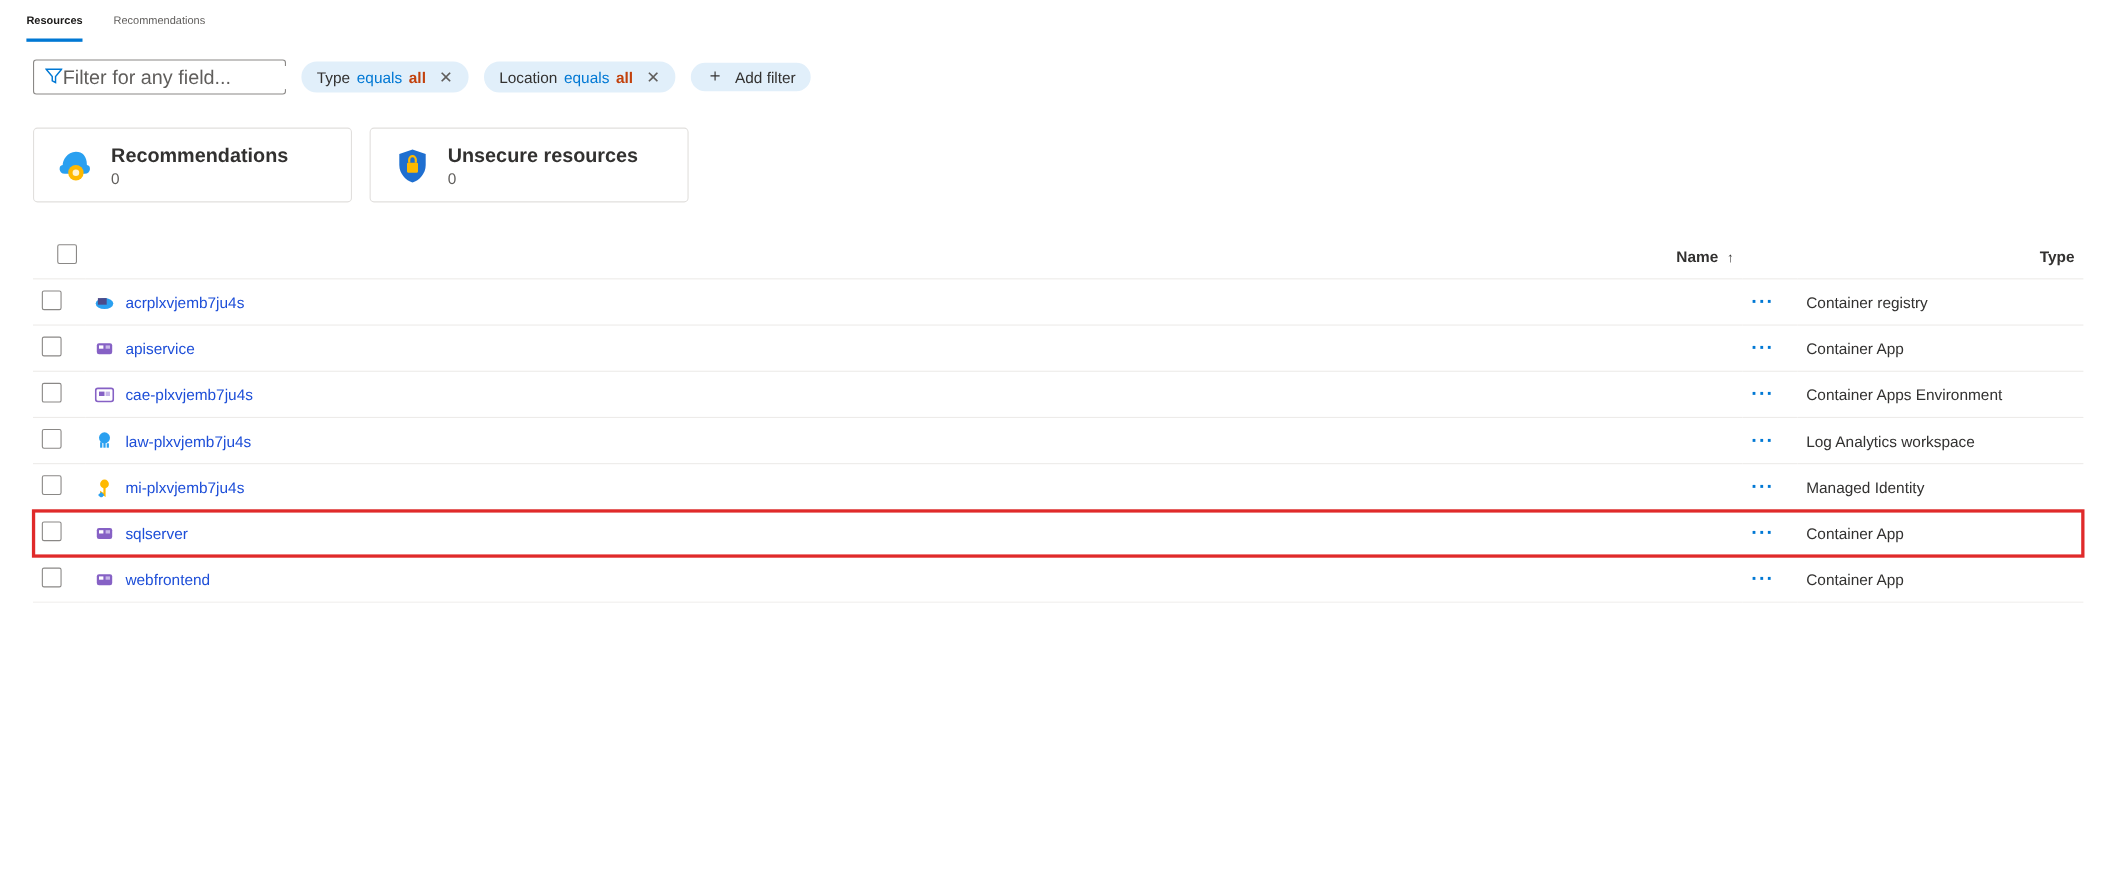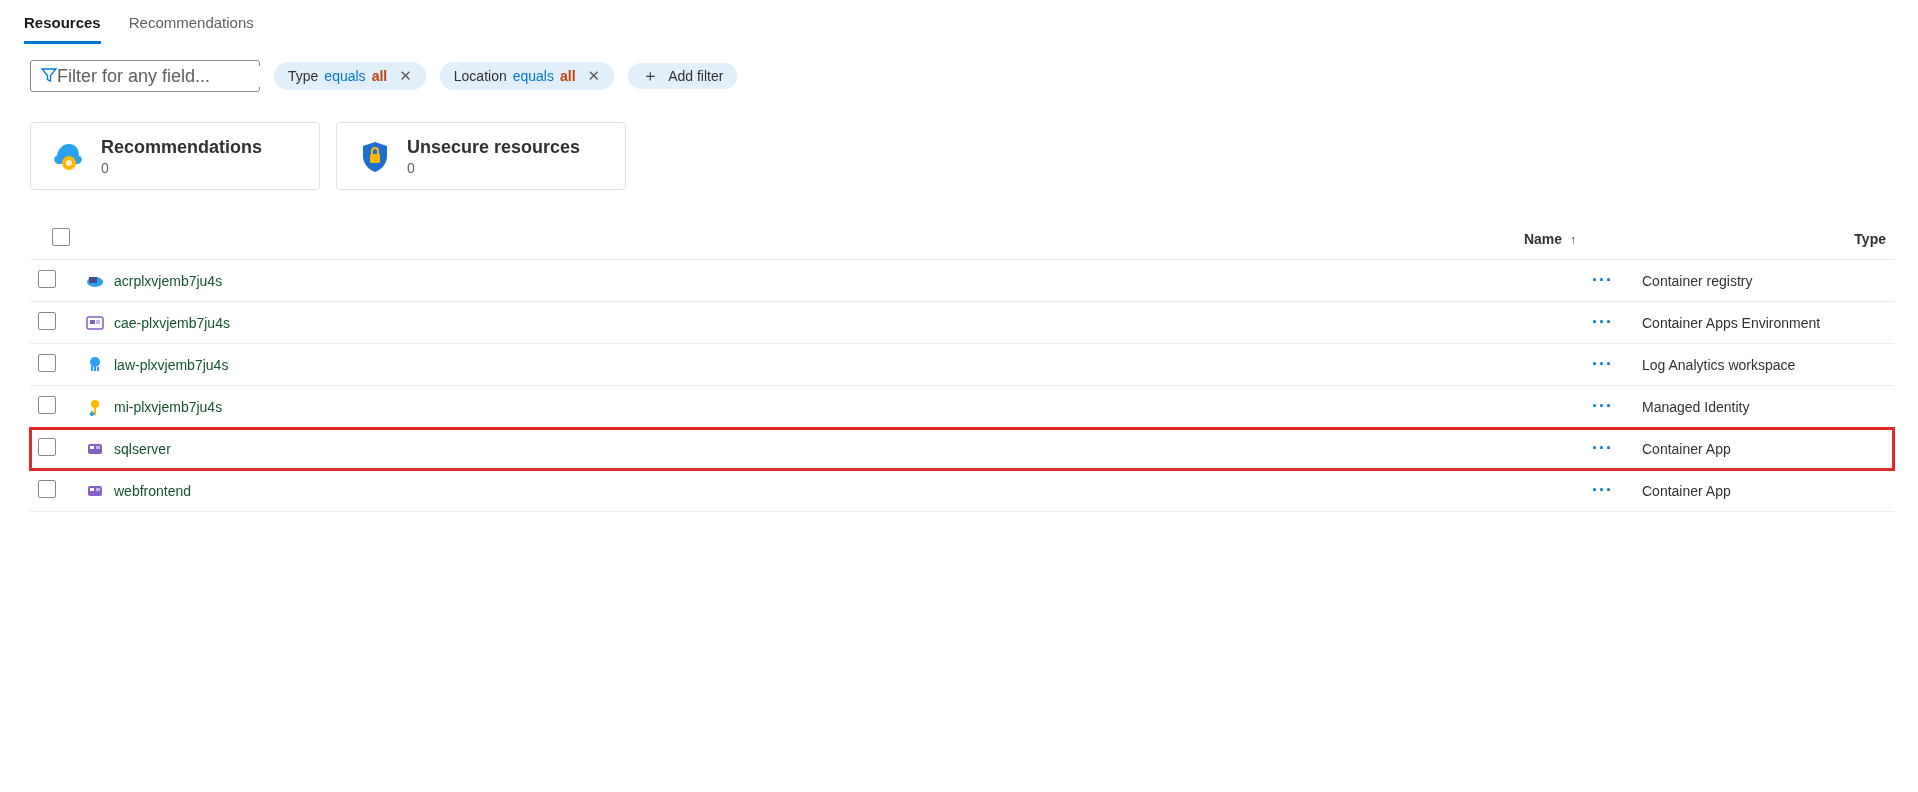"Resources" .tab { font-size: 15px -> 10px }
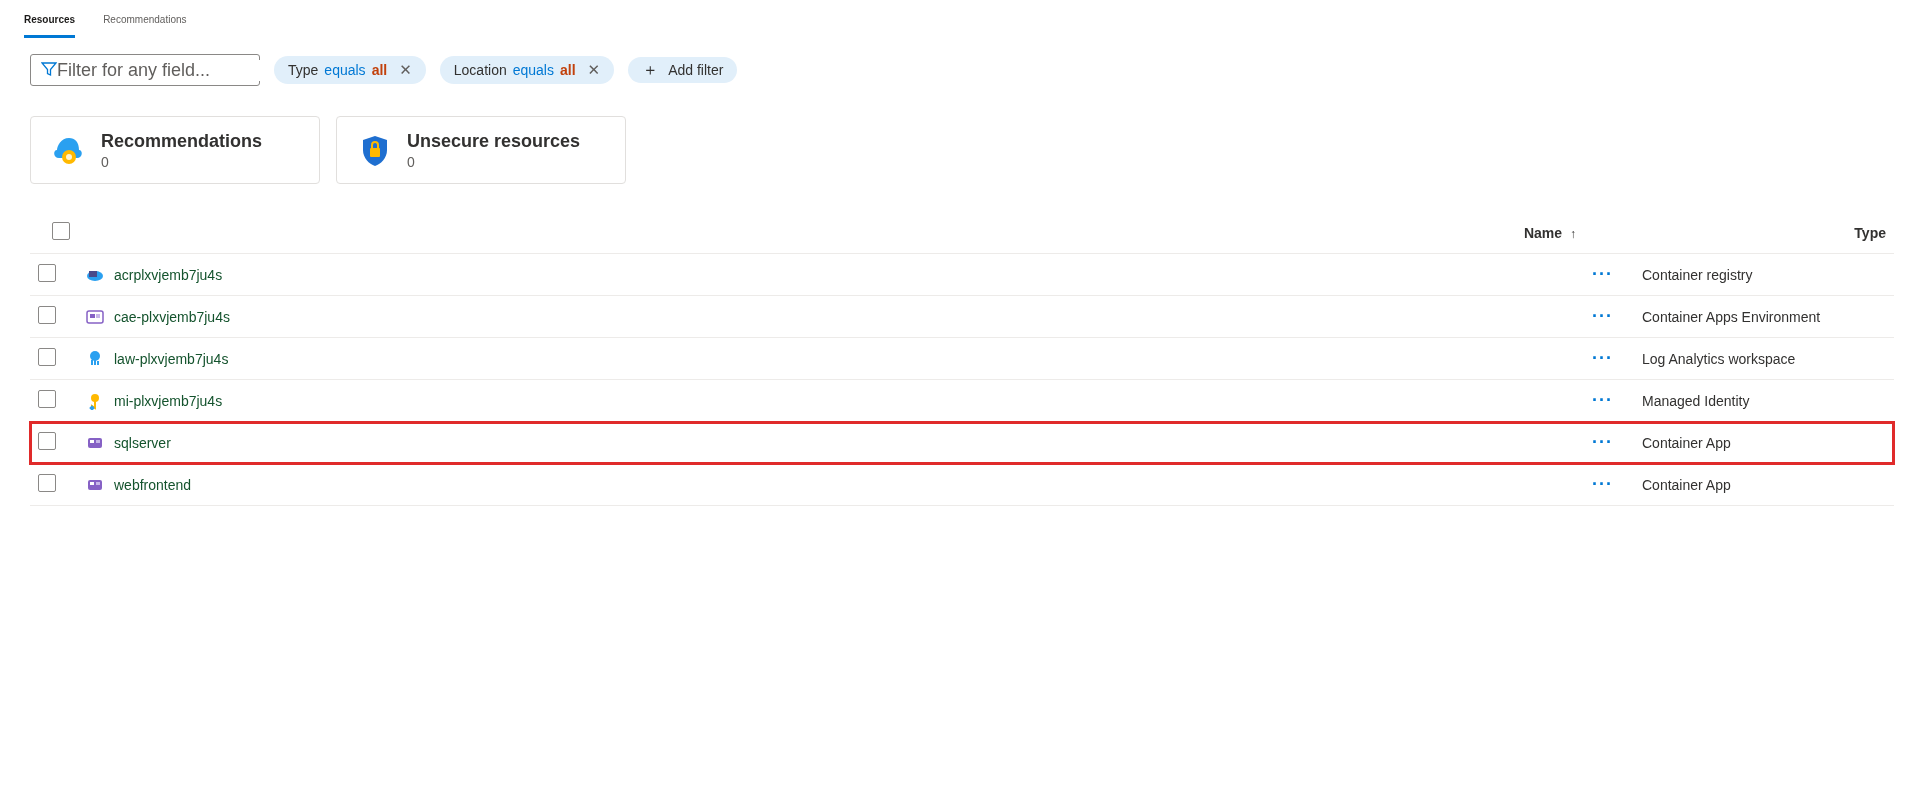"acrplxvjemb7ju4s" .res-name { color: #14532d -> #1d4ed8 }
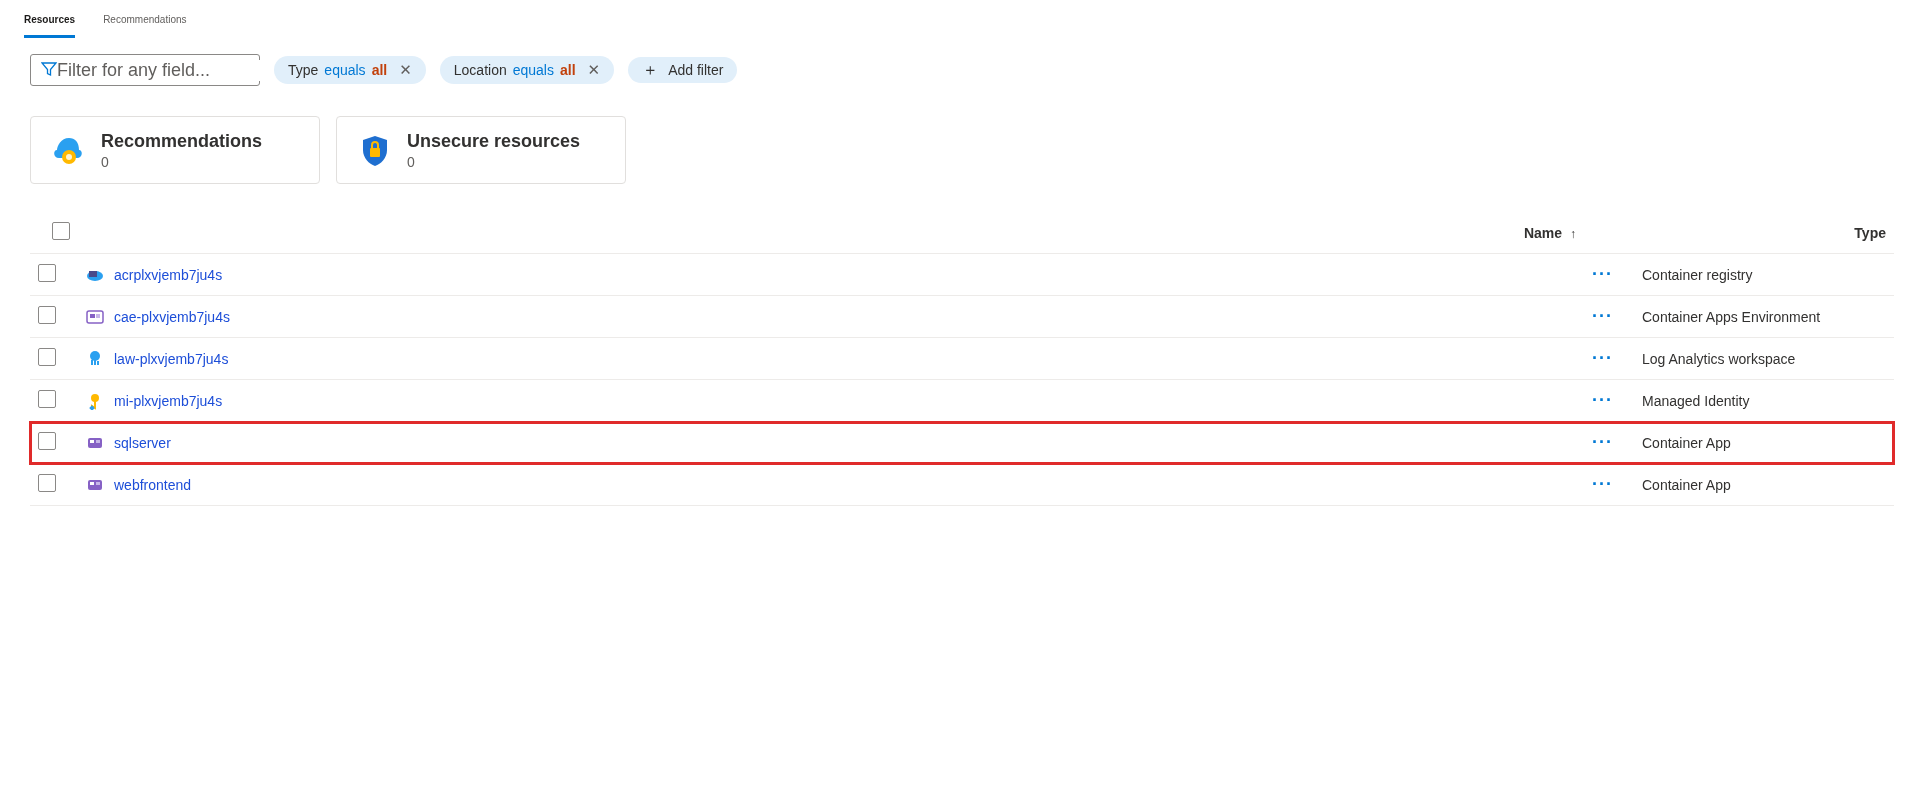"apiservice" tr { html: none -> <tr> <td><span></span></td> <td> <div> <span> <svg> <use></use> </svg> </span> <span>apiservice</span> </div> </td> <td><span>···</span></td> <td>Container App</td> </tr> }
